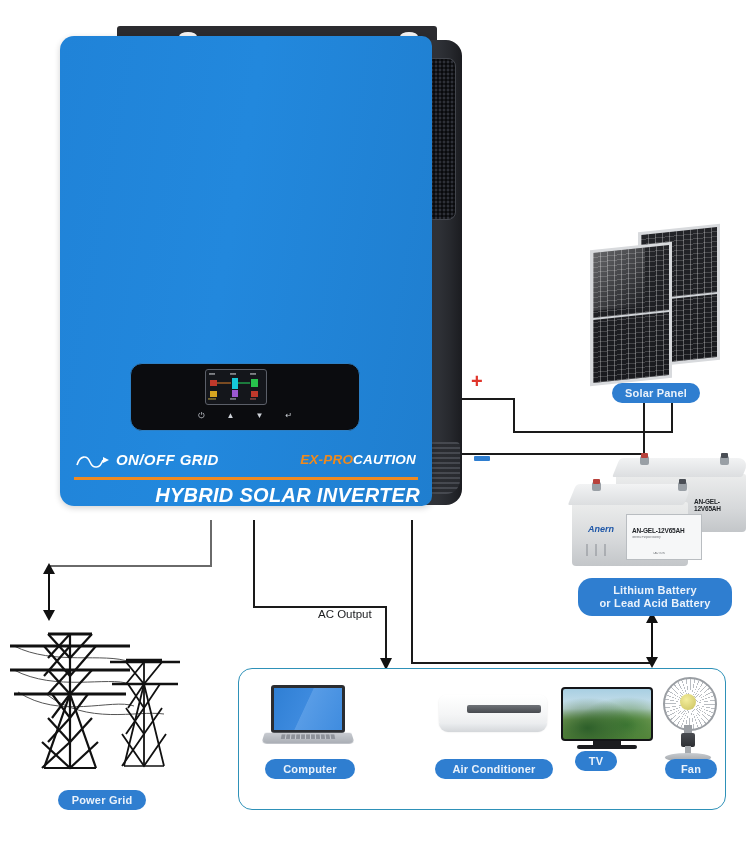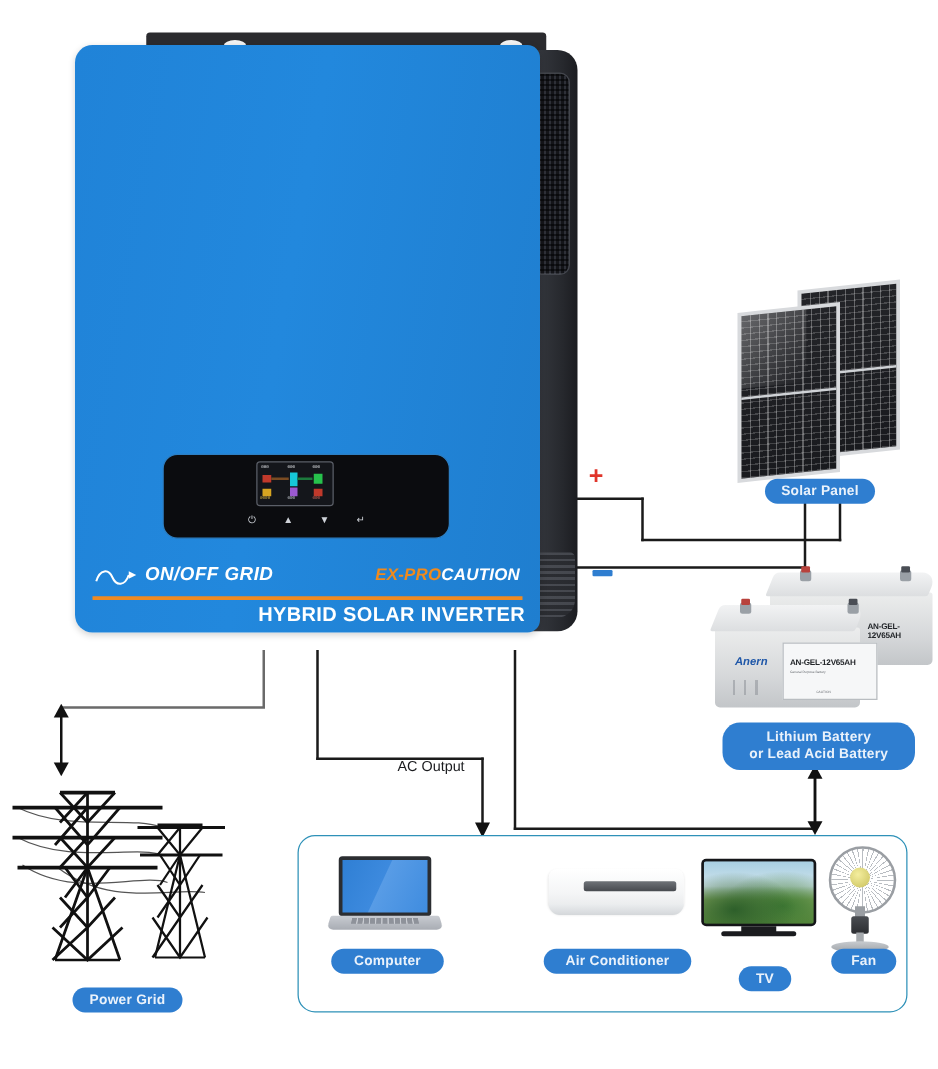"HYBRID SOLAR INVERTER" #hsi { font-size: 16px -> 20px; font-style: none -> italic }
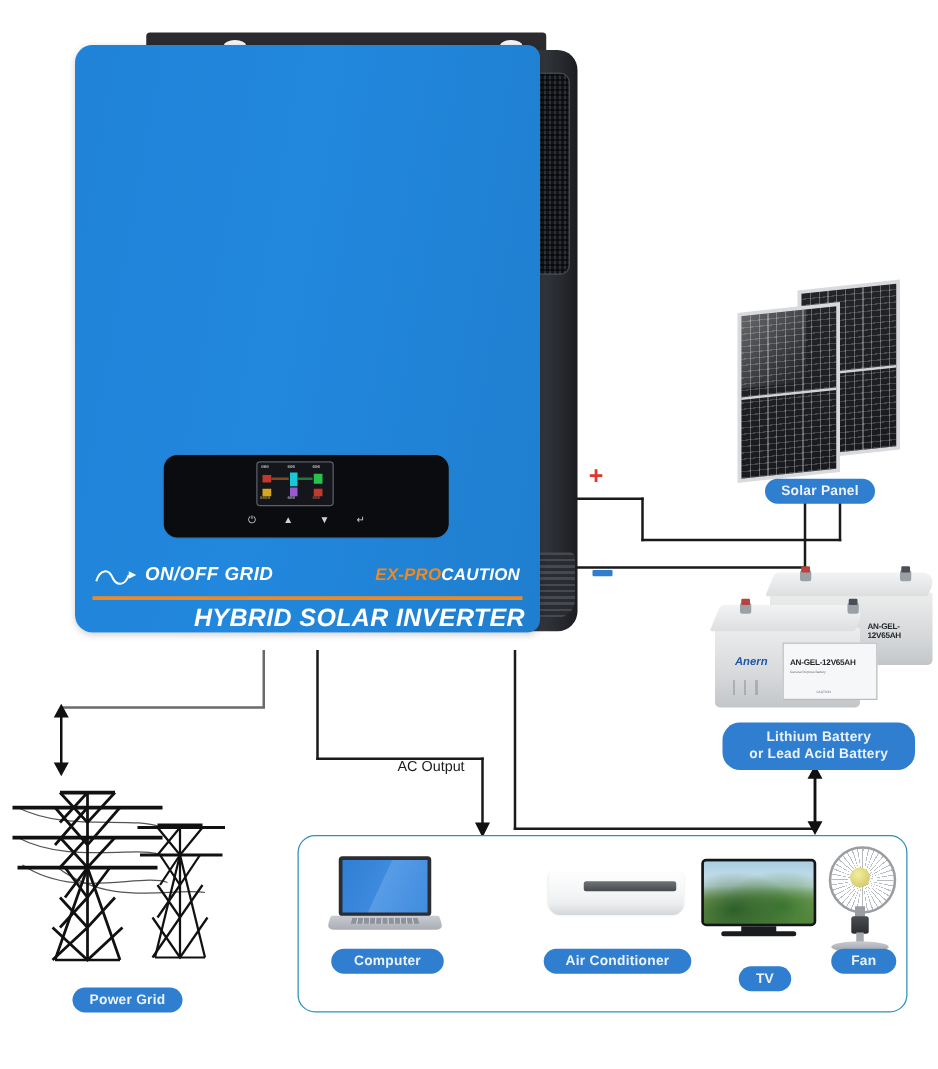"TV" div.badge { margin-left: 16px -> none; top: 92px -> 70px }
